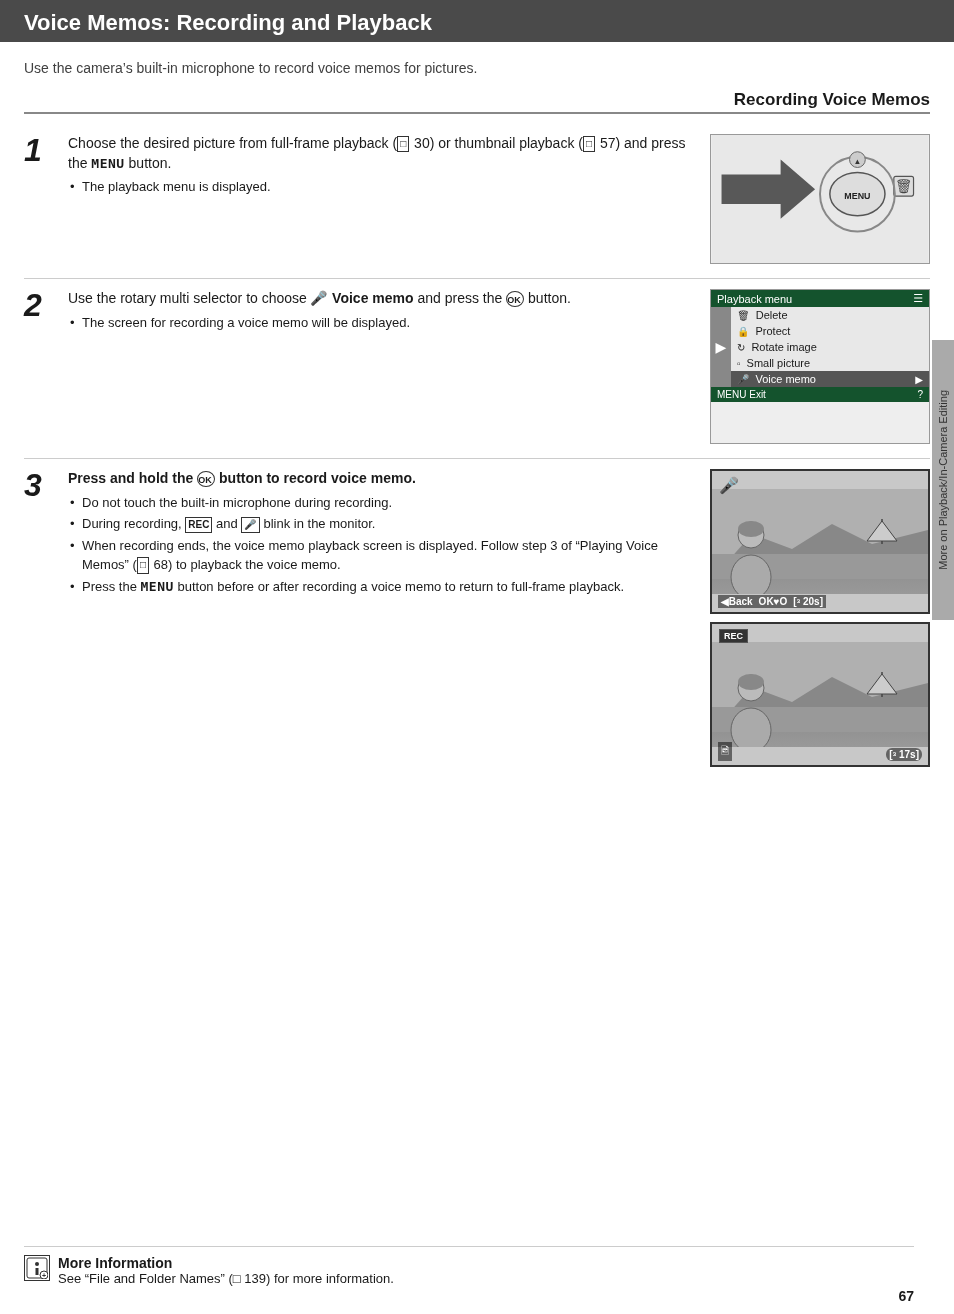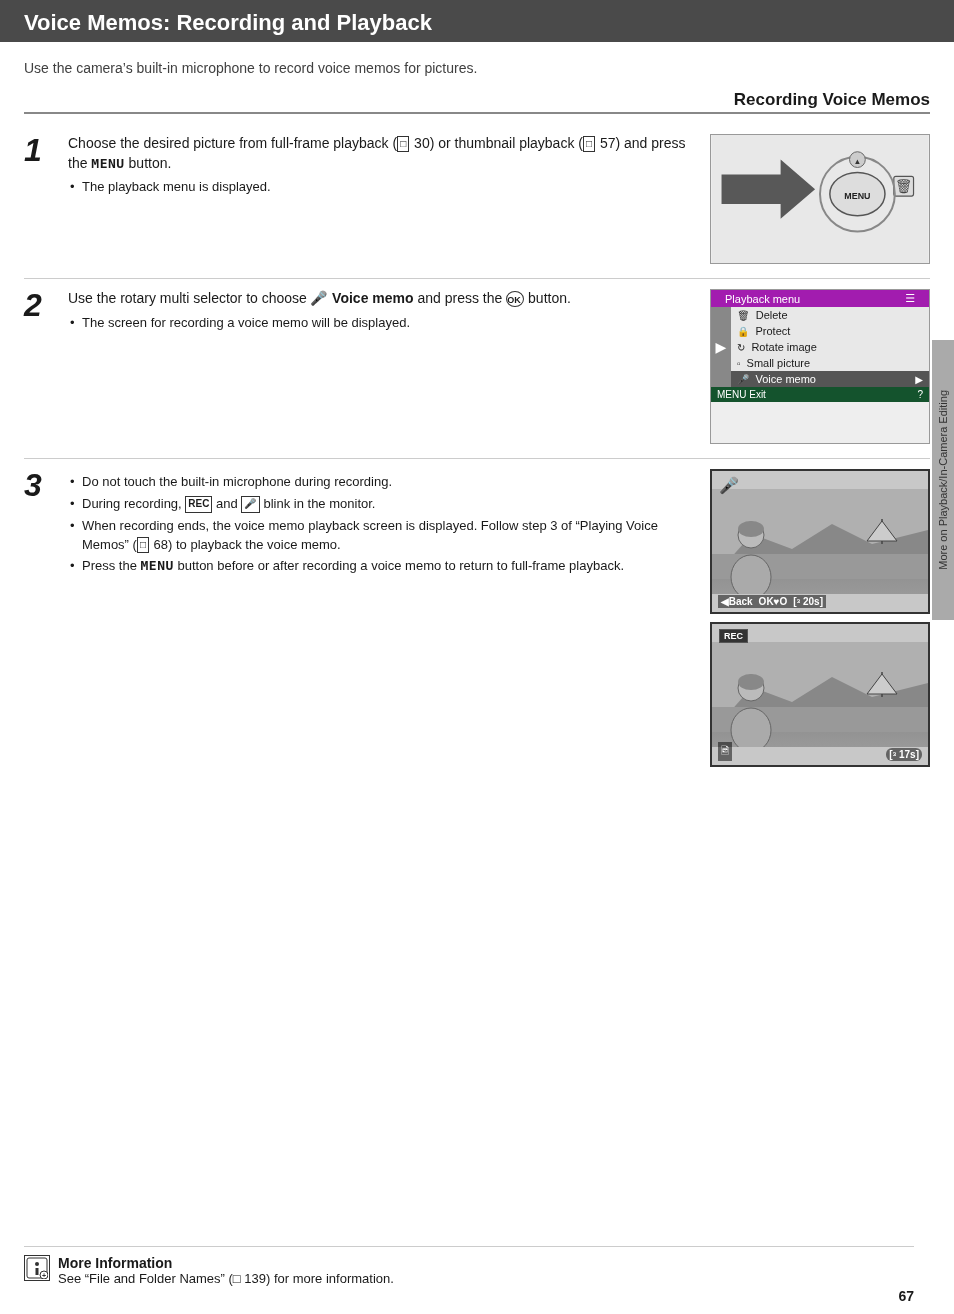"Playback menu" .pm-title-bar { background: #a21caf -> #14532d; padding: 2px 14px -> 2px 6px }
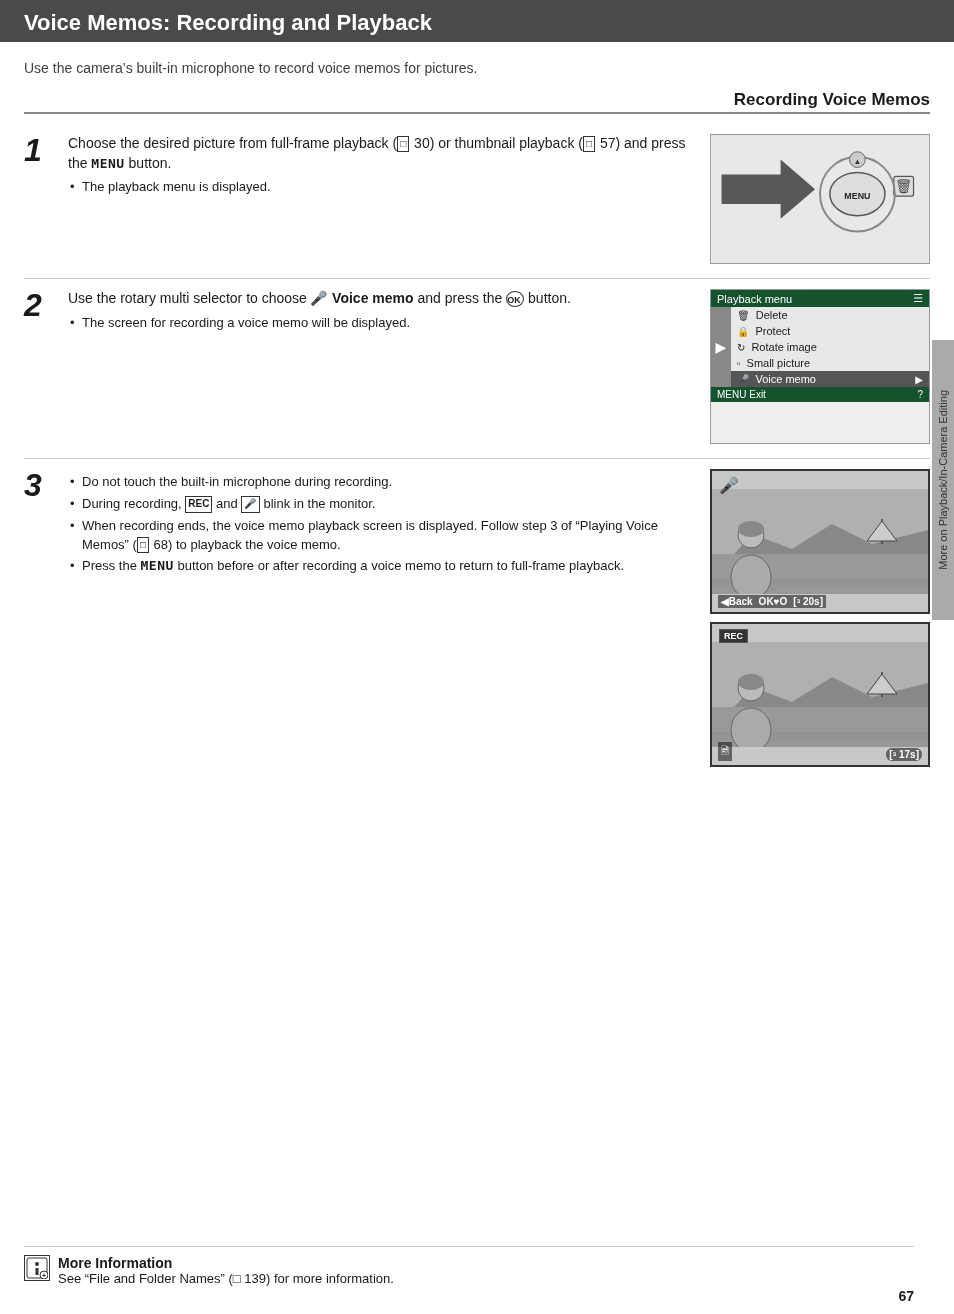"Press and hold the OK" div.step-title { html: none -> <div> <strong>Press and hold the <span>OK</span> button to record voice memo.</strong> </div> }
